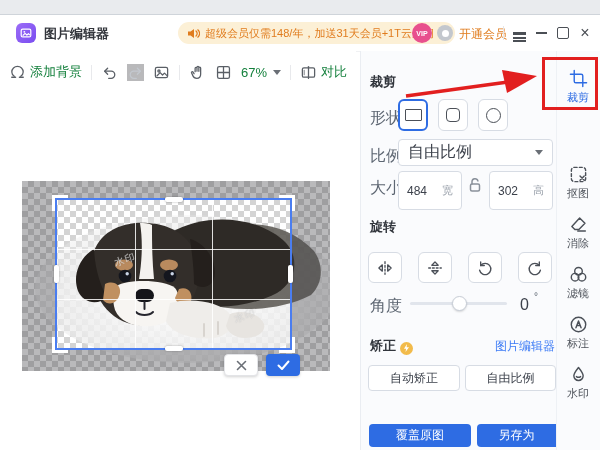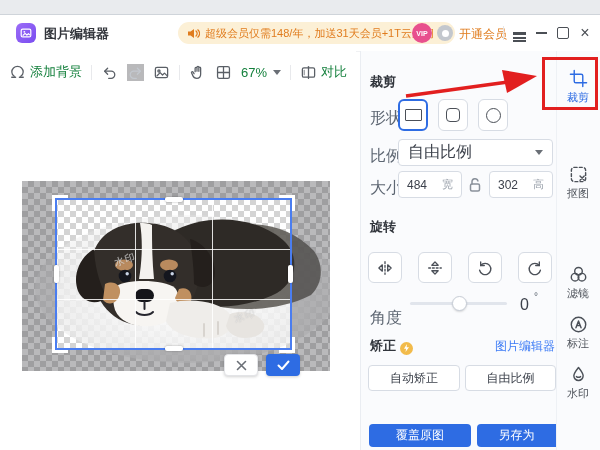"484" .num-input { height: 27px -> 39px }
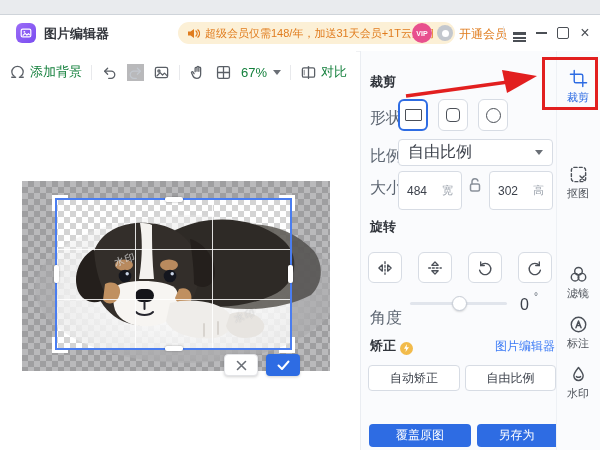"消除" div.abs { html: none -> <div> <svg> <path></path> <path></path> </svg> <span>消除</span> </div> }
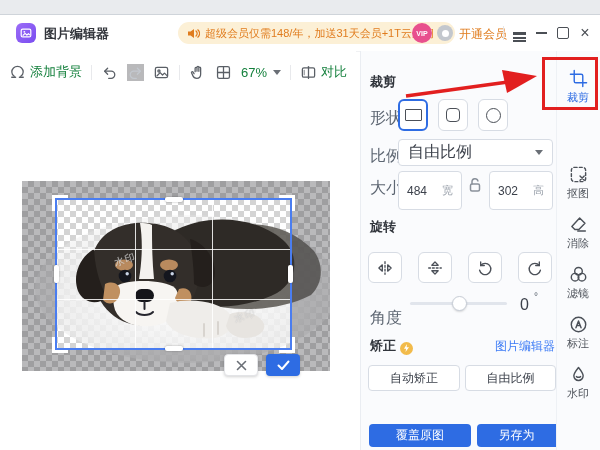"角度" div.abs { top: 293px -> 281px }
